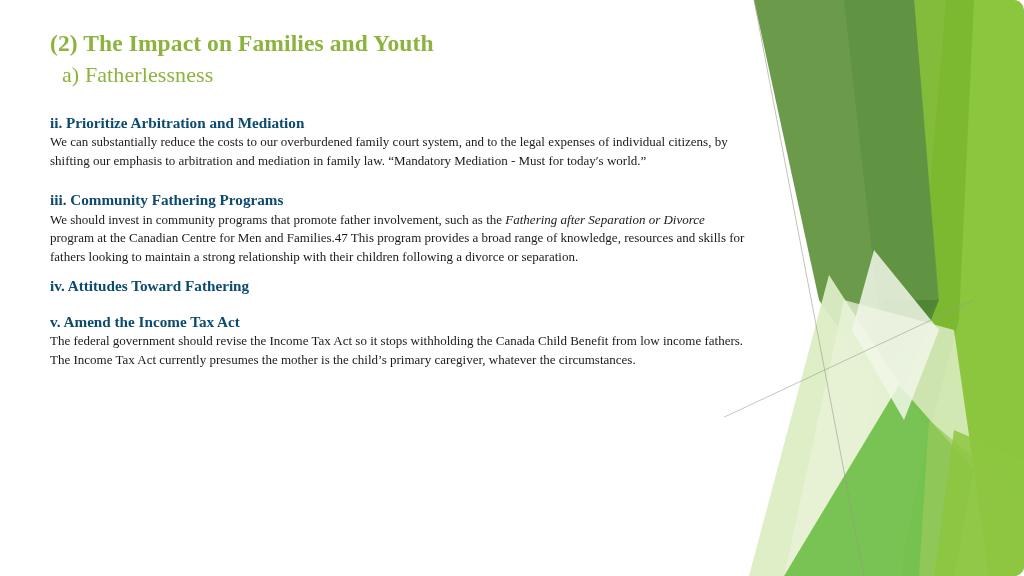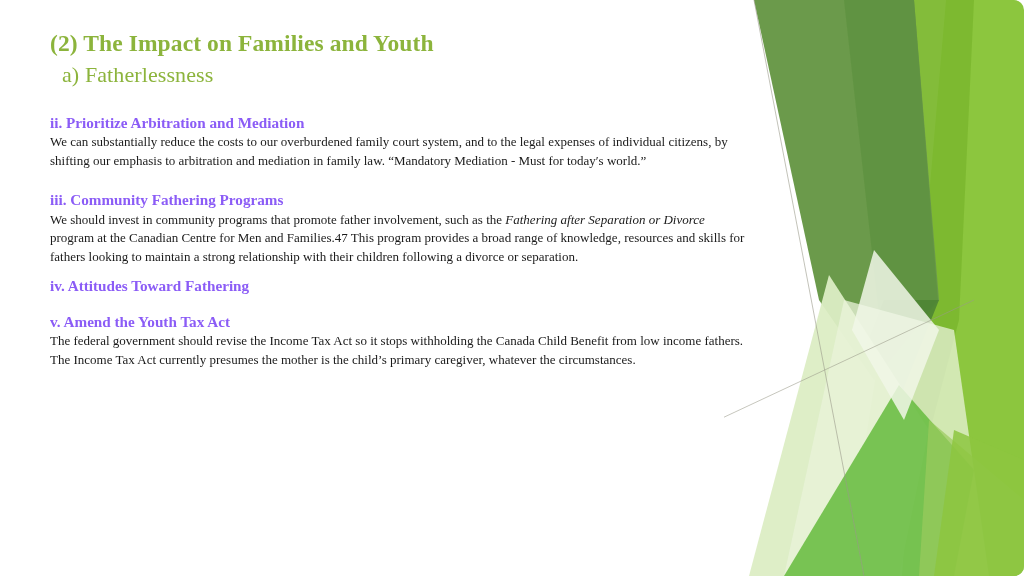"ii. Prioritize Arbitration and Mediation" .sec-heading { color: #8b5cf6 -> #0c4a6e }
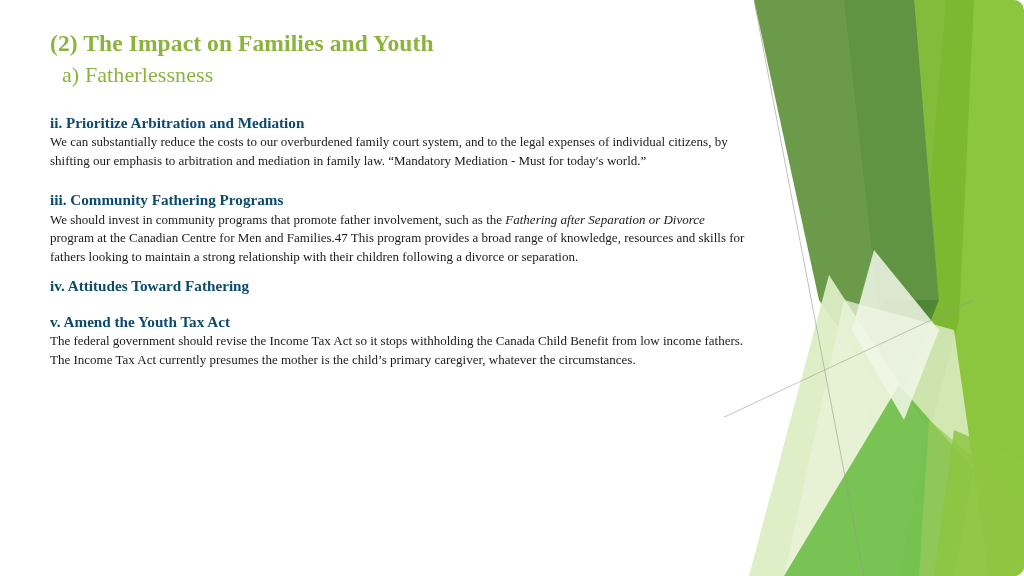"v. Amend the Youth Tax" div.sec-heading { text: Youth -> Income }
